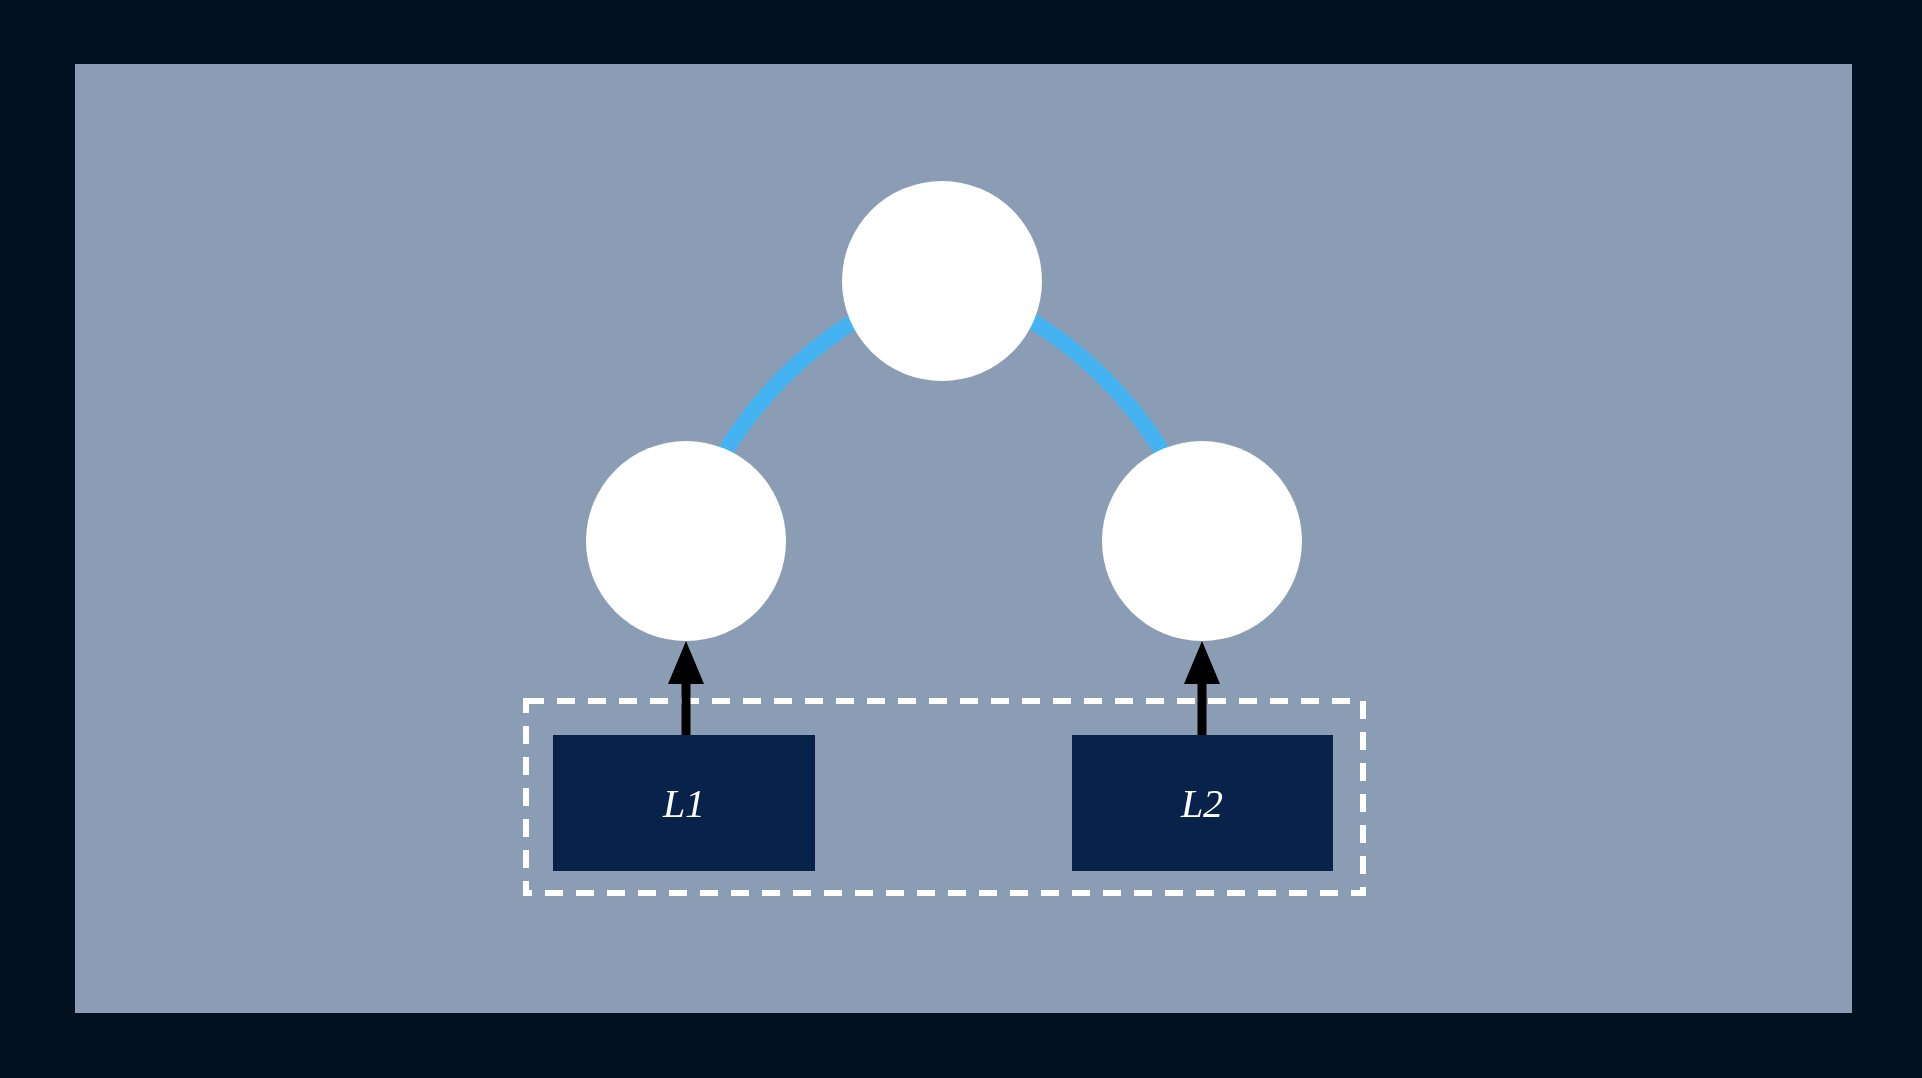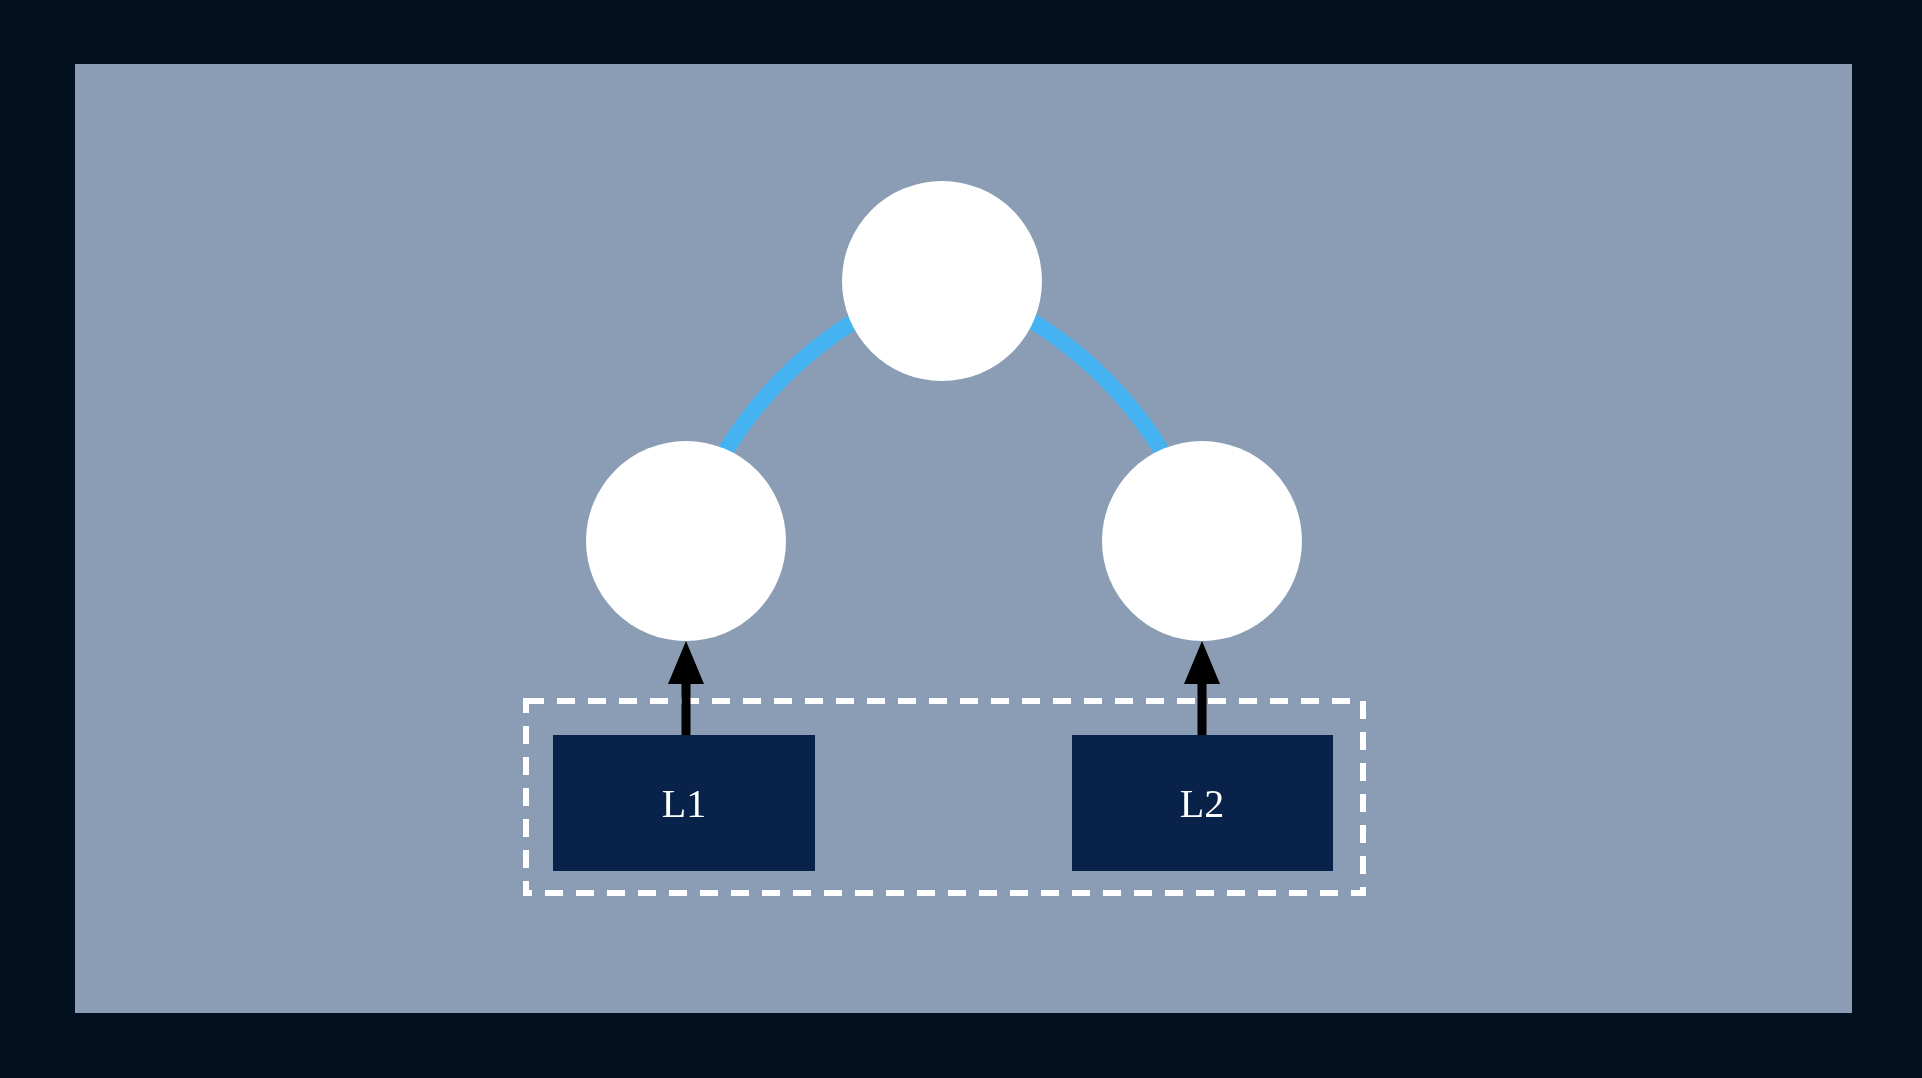"L1" .stage { font-style: none -> italic }
